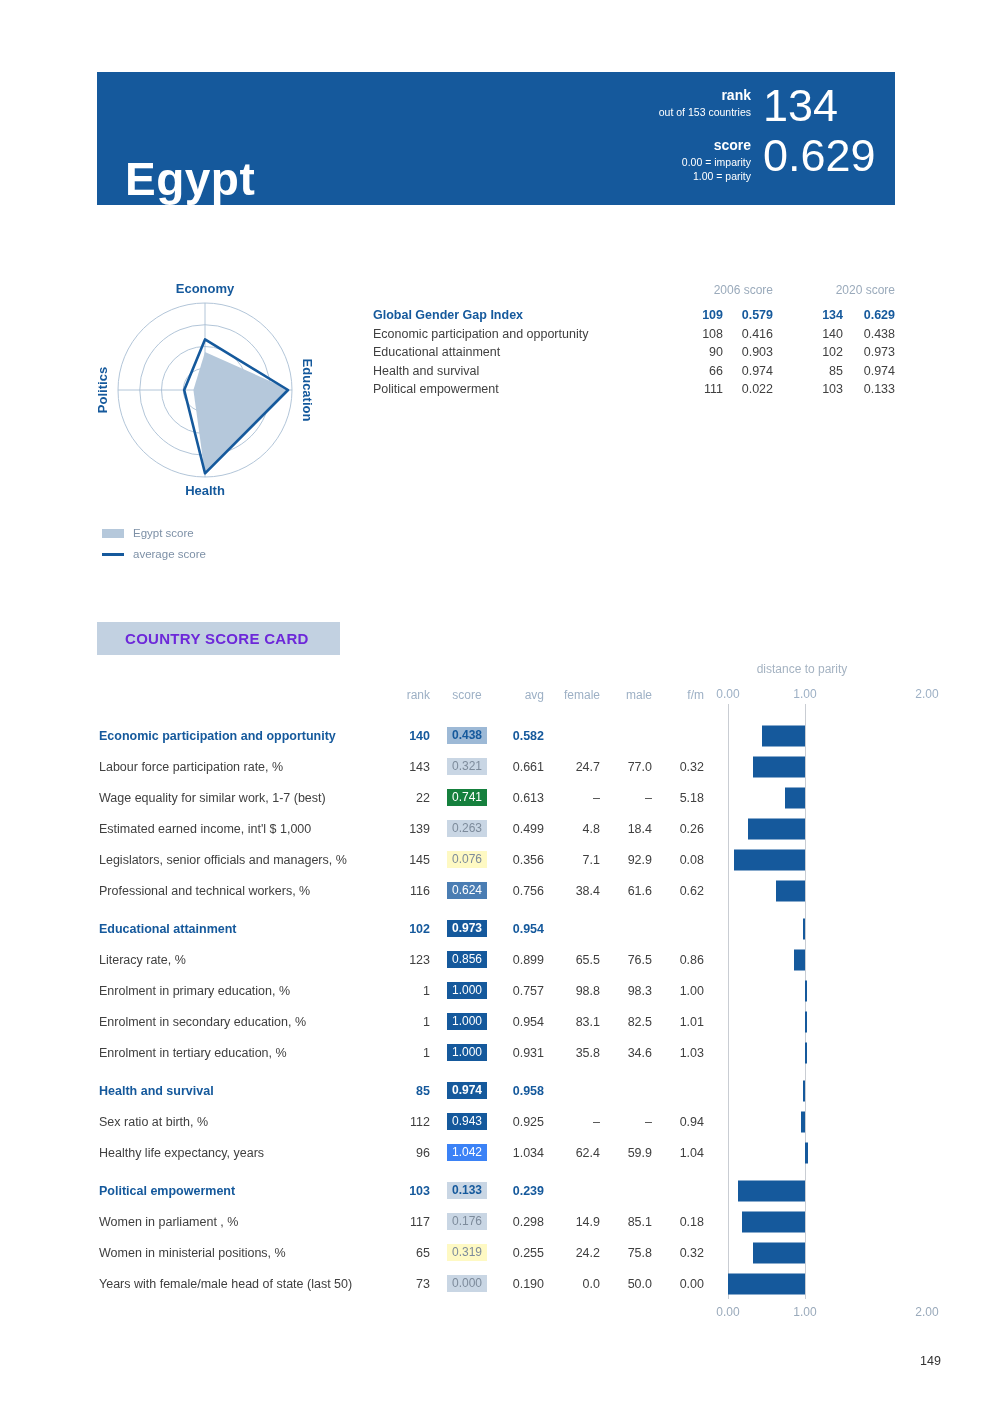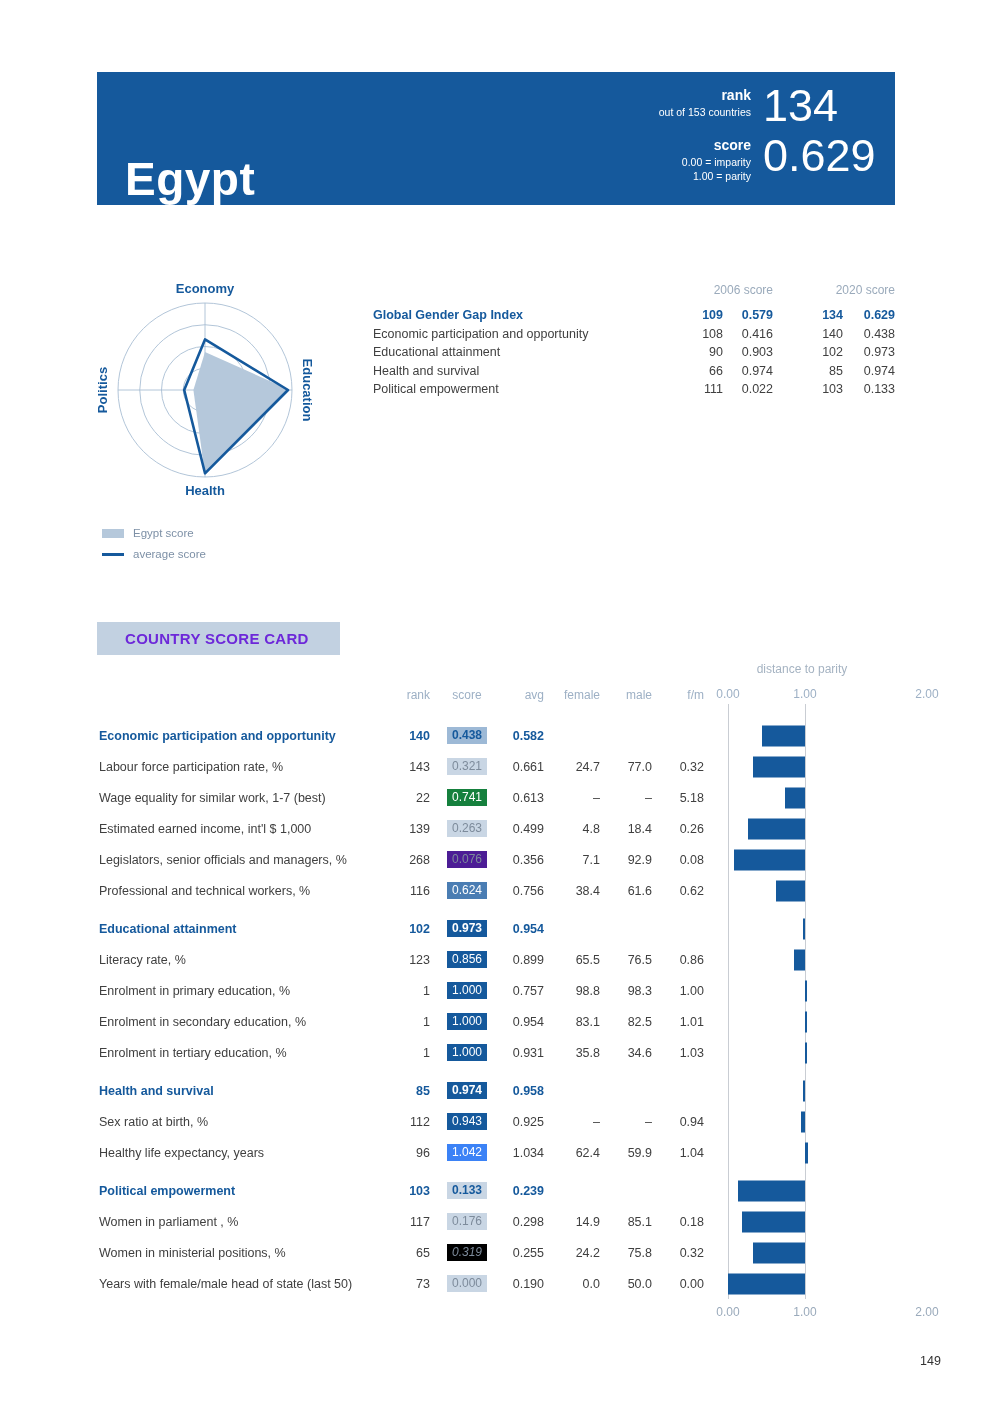"268" span.sc-rank { text: 268 -> 145 }
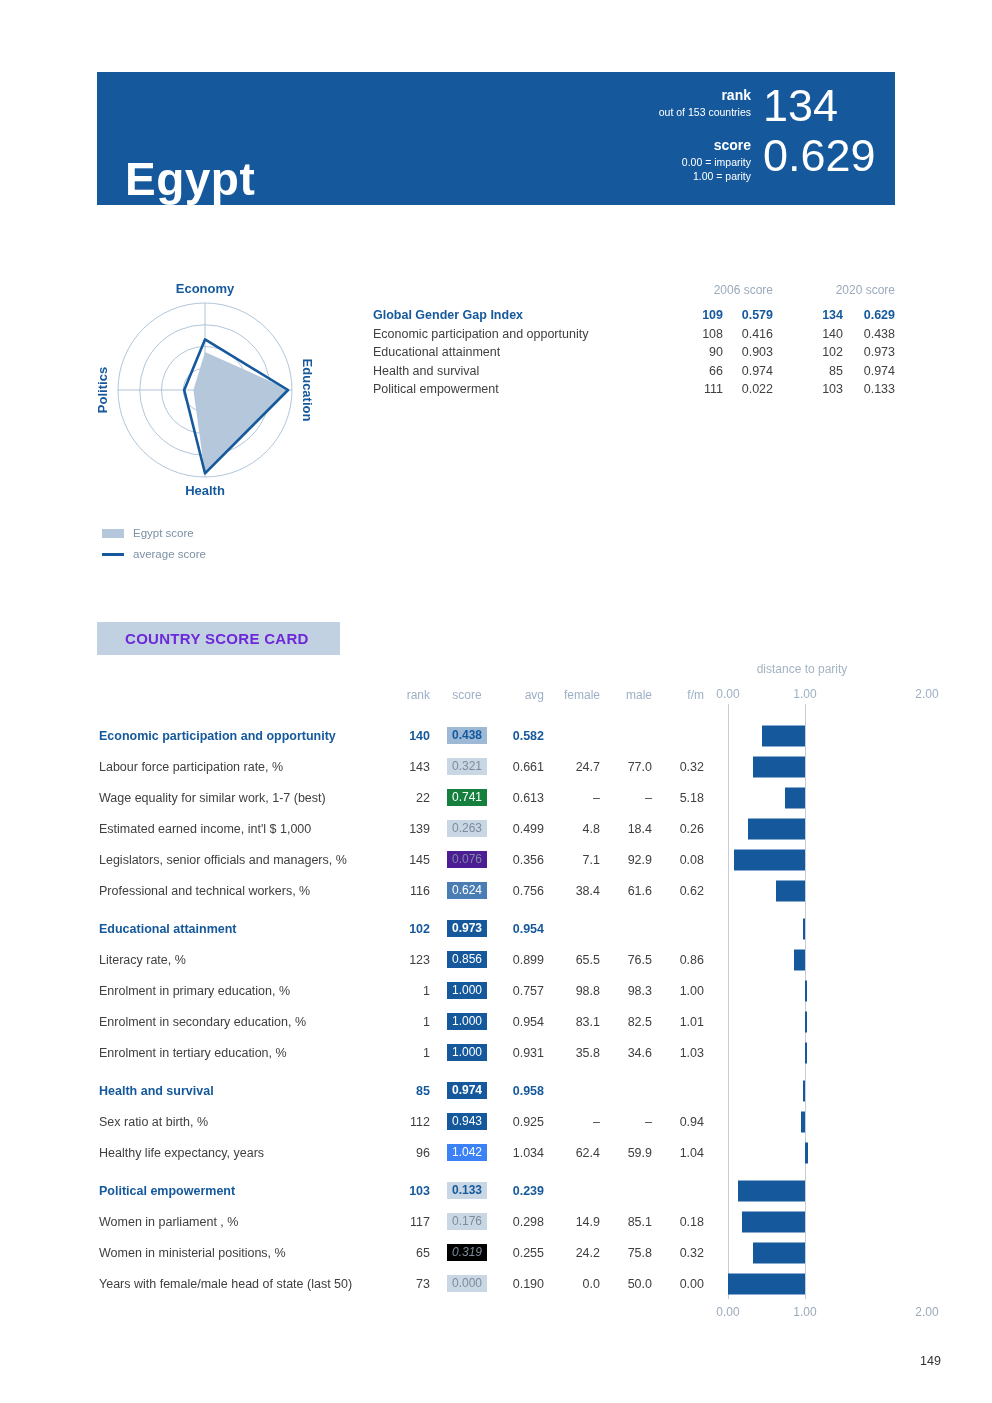"0.076" span.chip { background: #4c1d95 -> #fef9c3 }
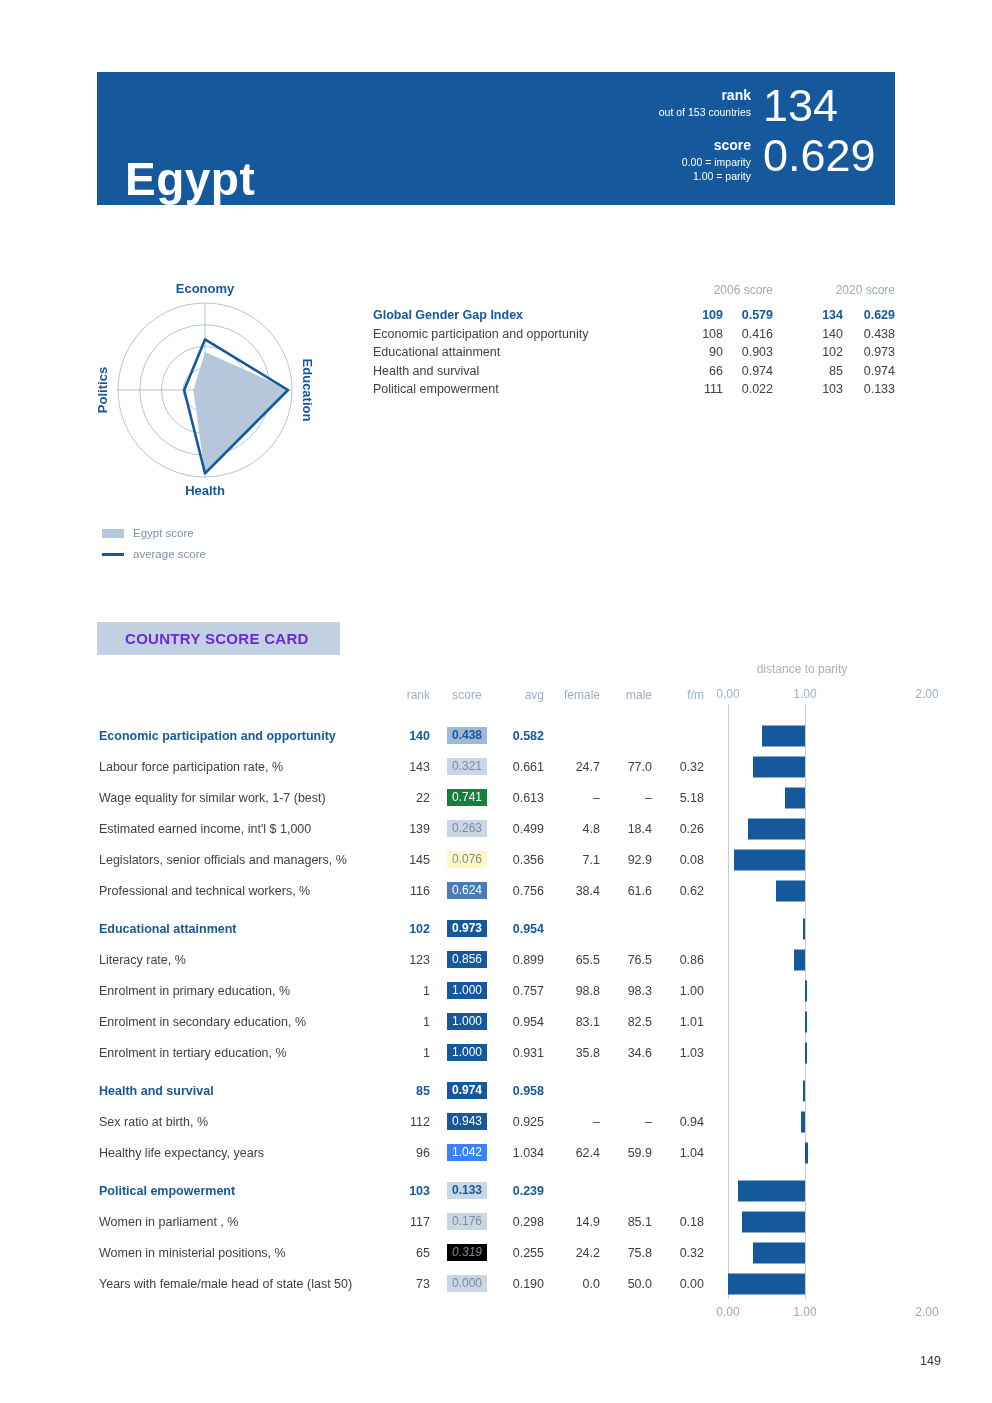"0.319" span.chip { background: #000000 -> #fef9c3; font-style: italic -> none }
